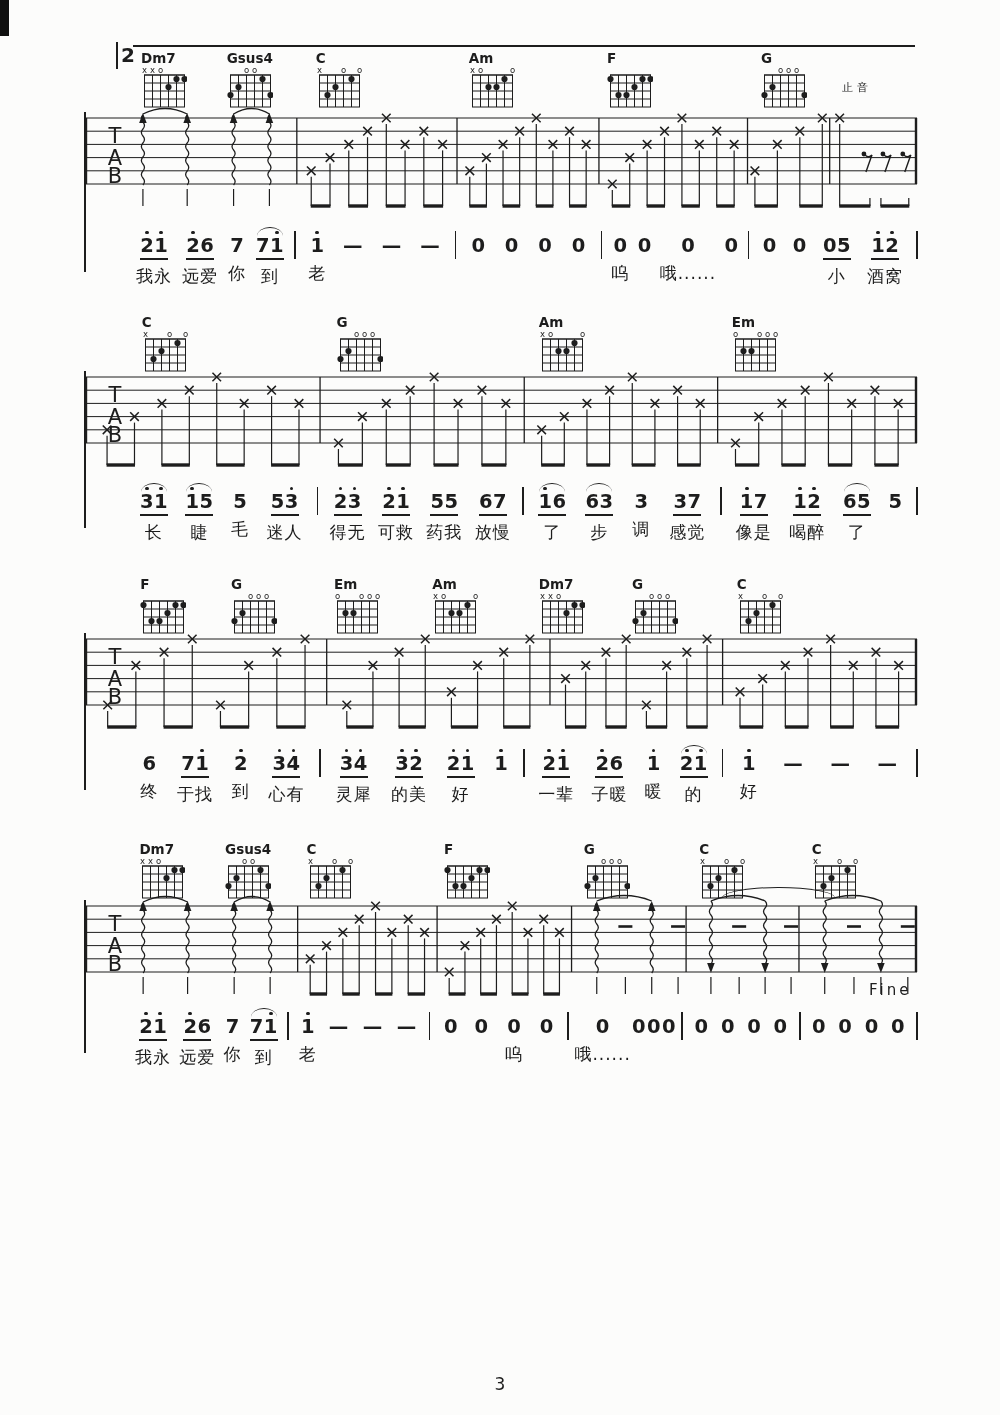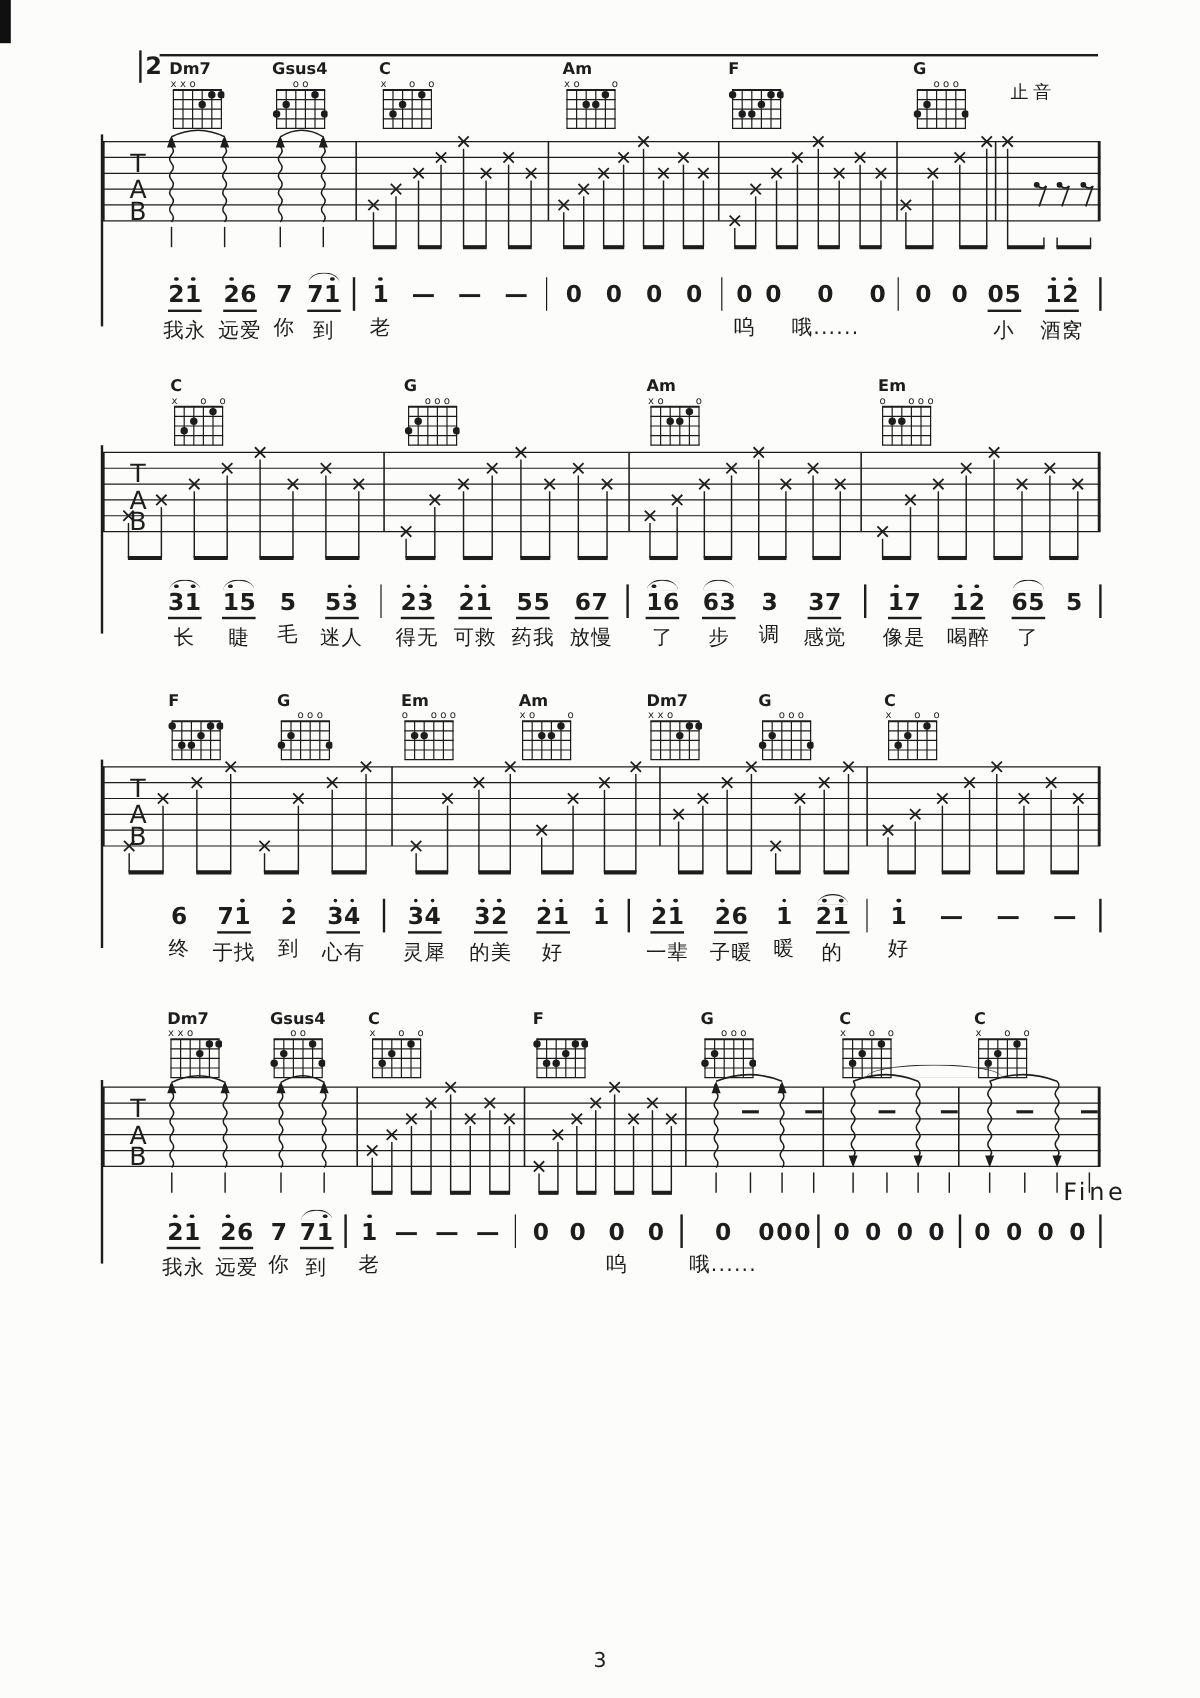"止音" .mute { font-size: 15px -> 11px; top: 16px -> 28px }
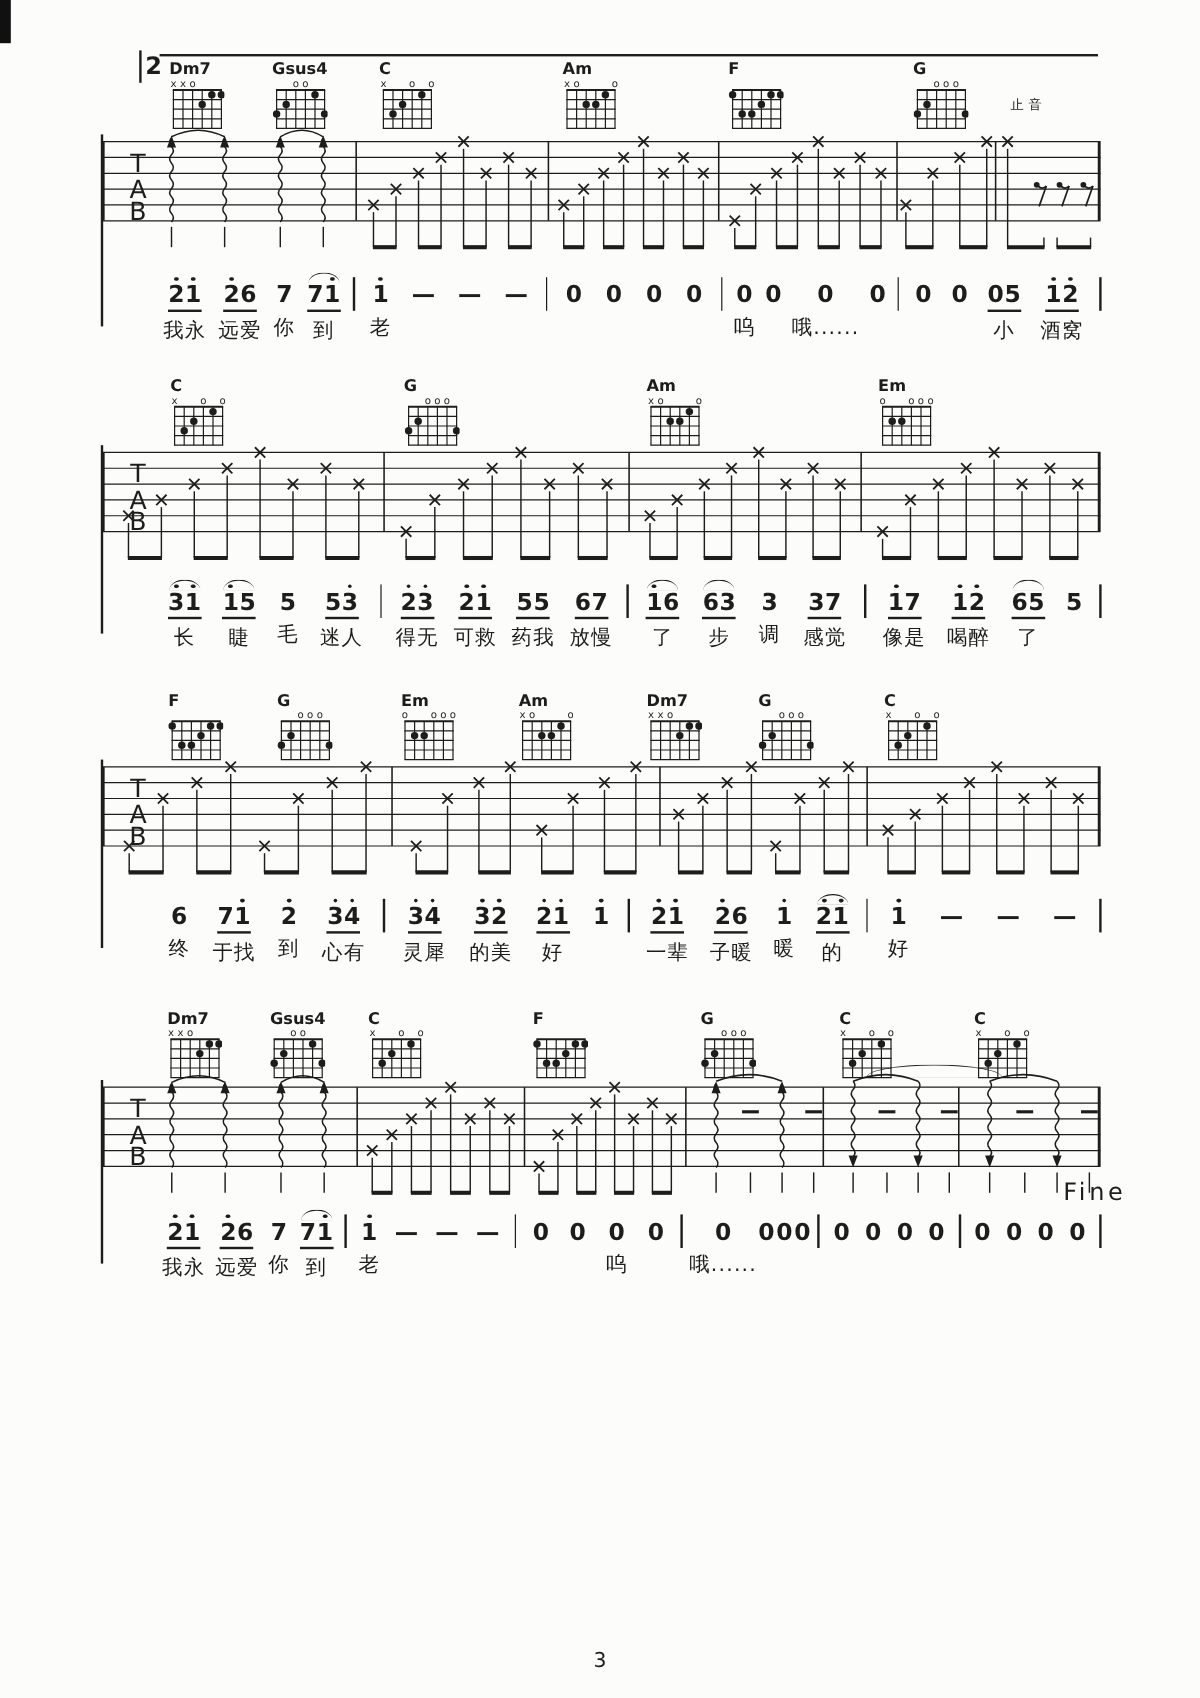"Fine" .fine { font-size: 20px -> 15px; left: 801px -> 784px }
